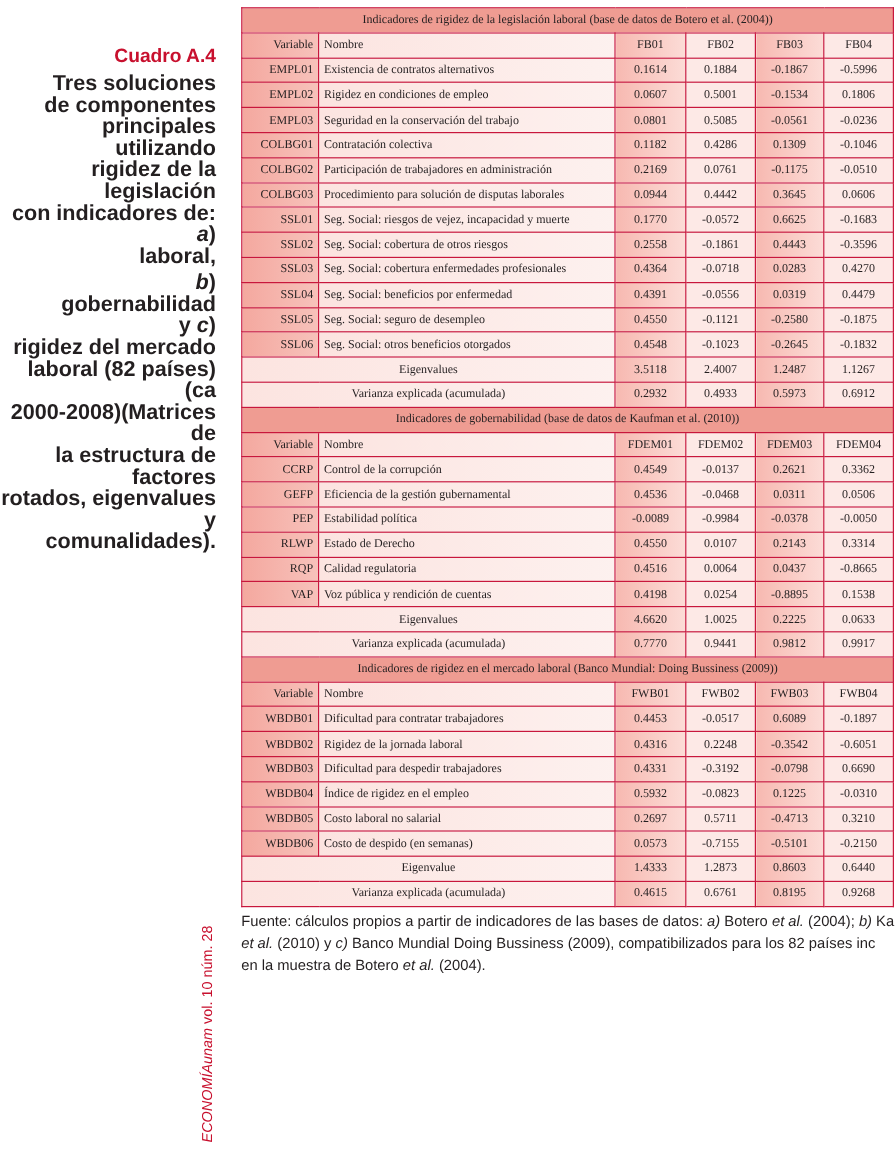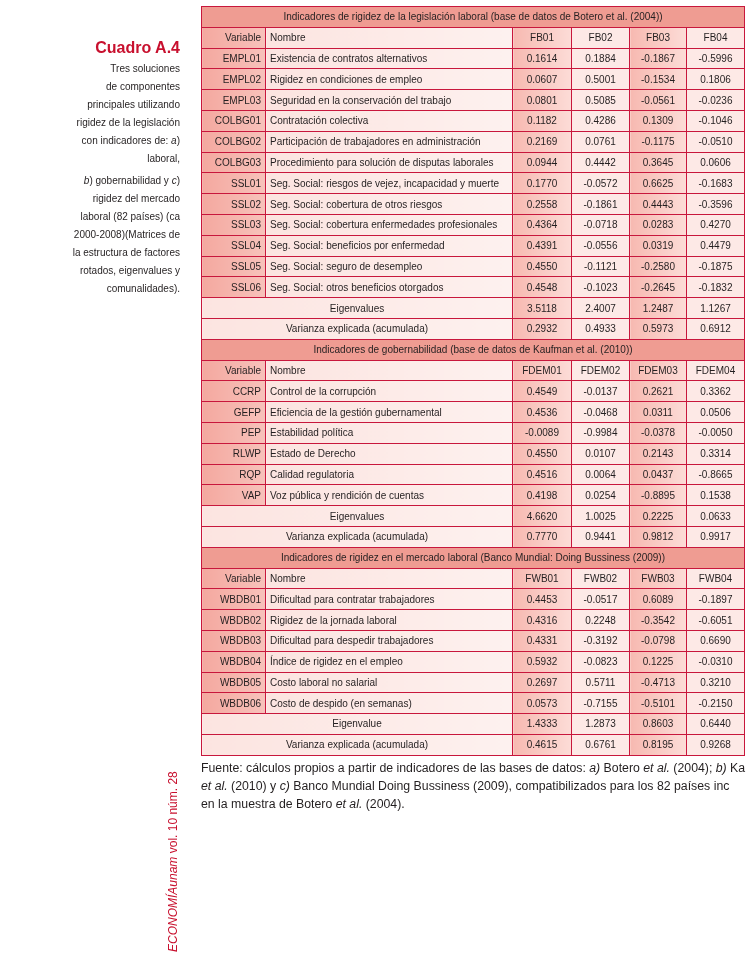"Indicadores de rigidez de la" .tbl { font-family: none -> Liberation Serif, serif }
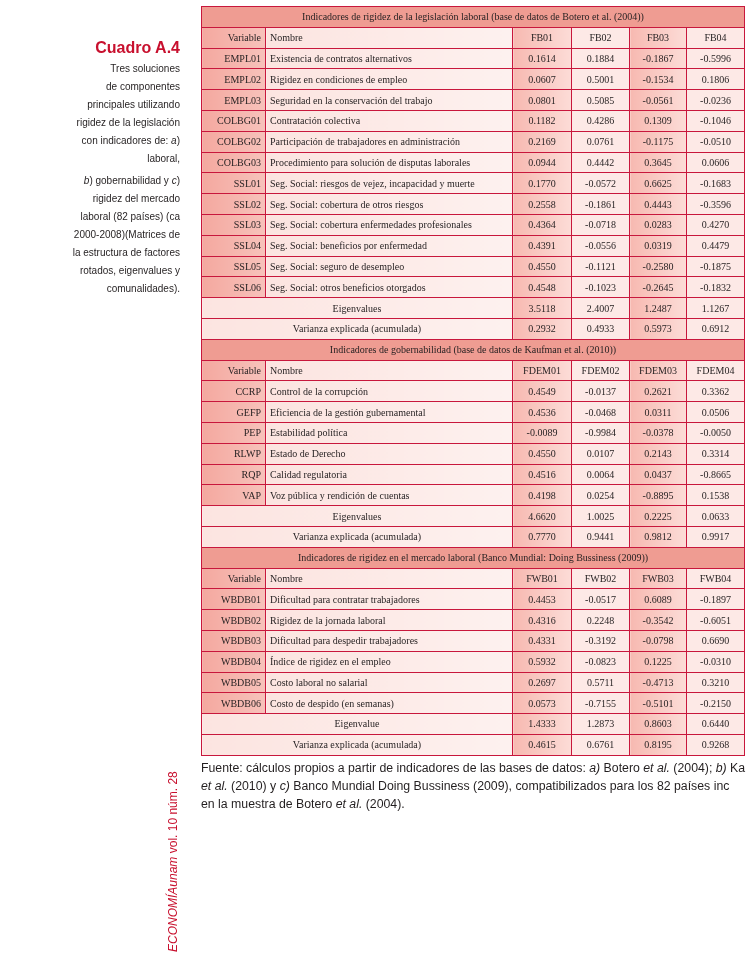"Tres soluciones" .caption-text { font-size: 10px -> 18px; font-weight: none -> bold }
